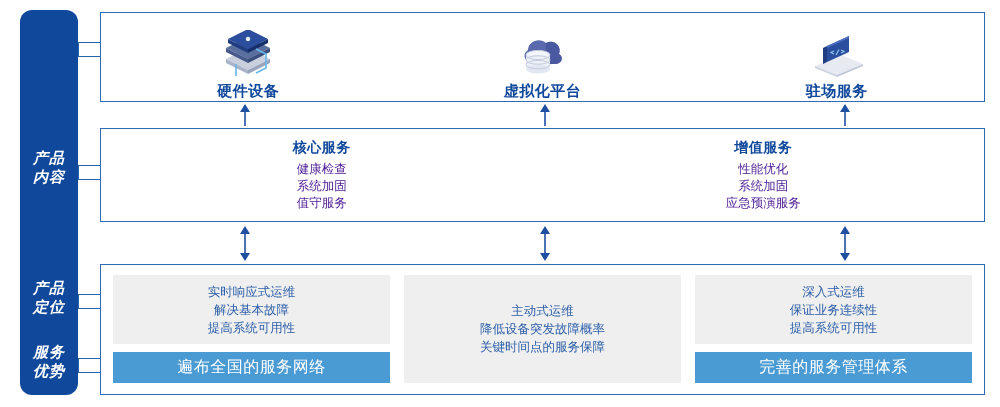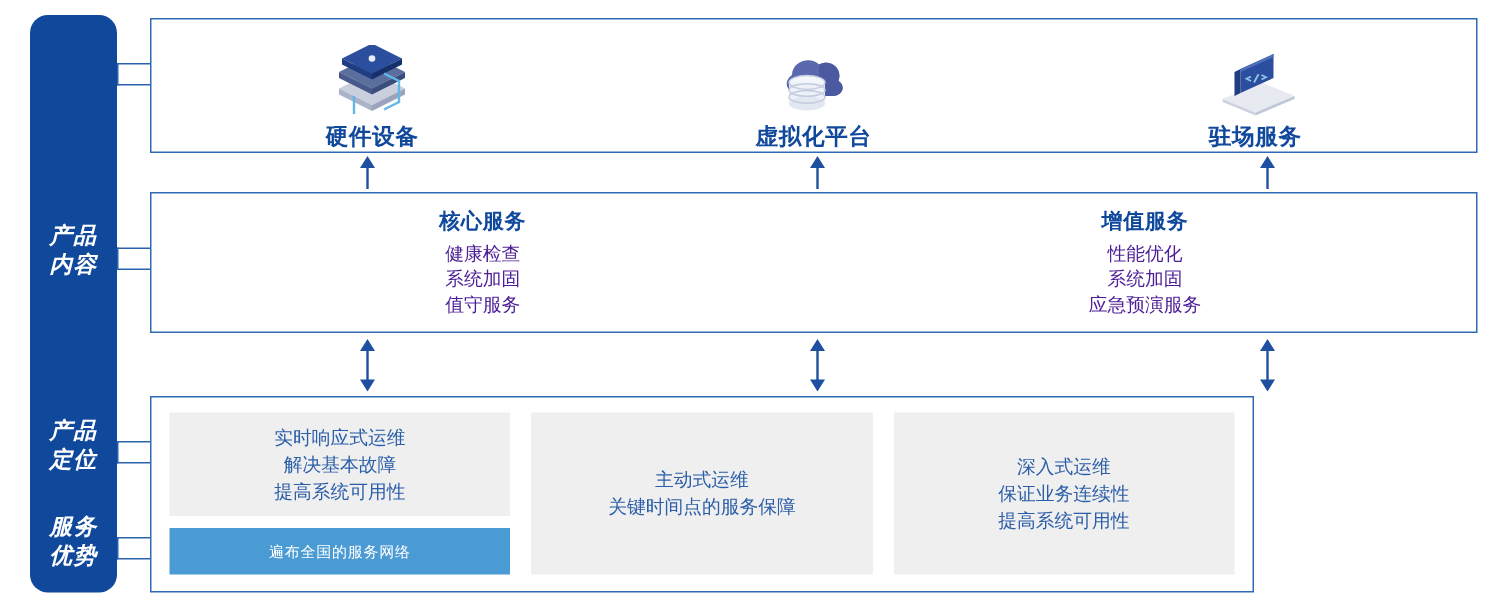"实时响应式运维" #panel-pos { width: 736px -> 885px }
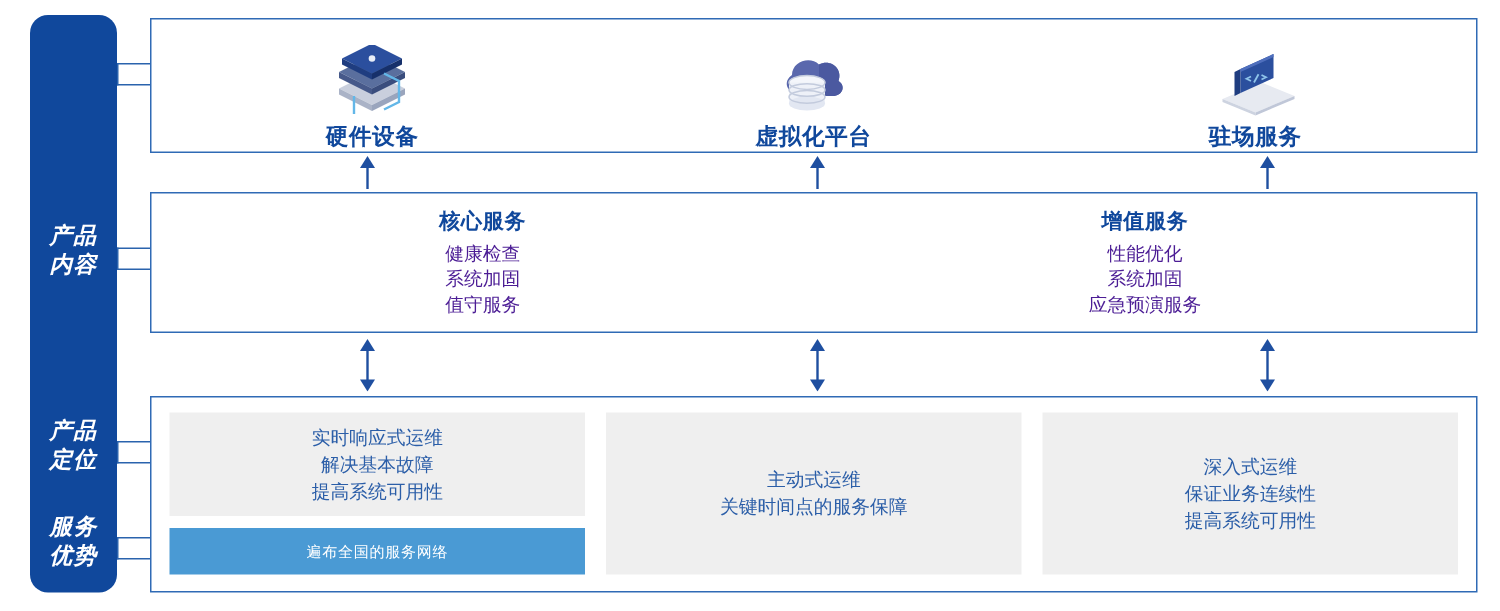"降低设备突发故障概率" div.pos-item { html: none -> <div>降低设备突发故障概率</div> }
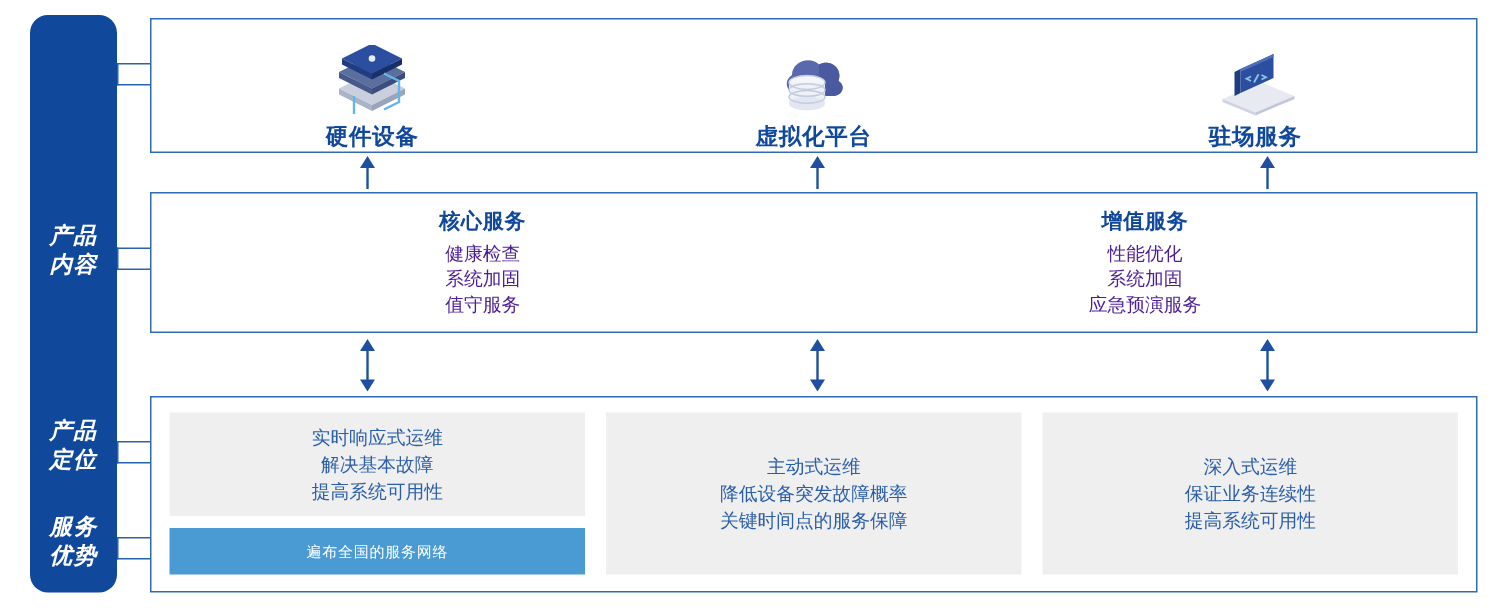"遍布全国的服务网络" .adv-bar { font-size: 10px -> 16px }
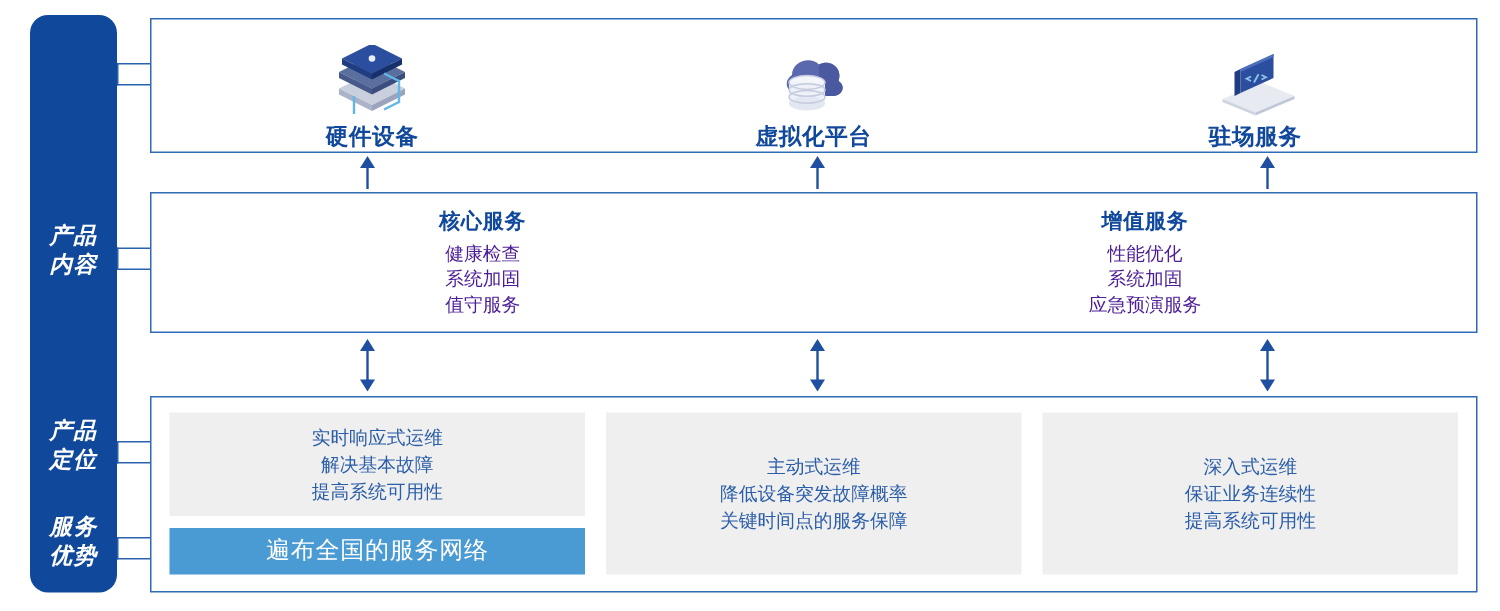"完善的服务管理体系" div.adv-bar { html: none -> <div>完善的服务管理体系</div> }
